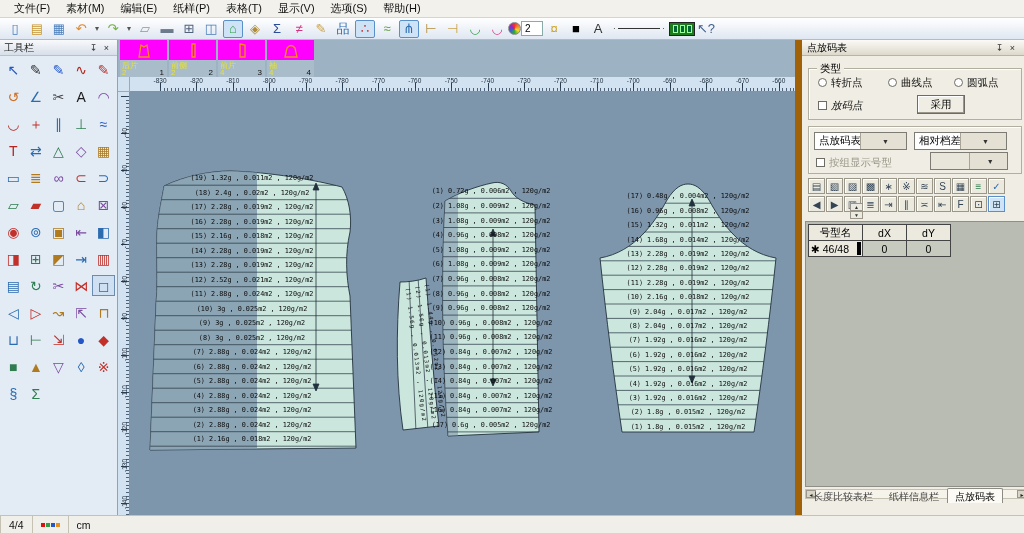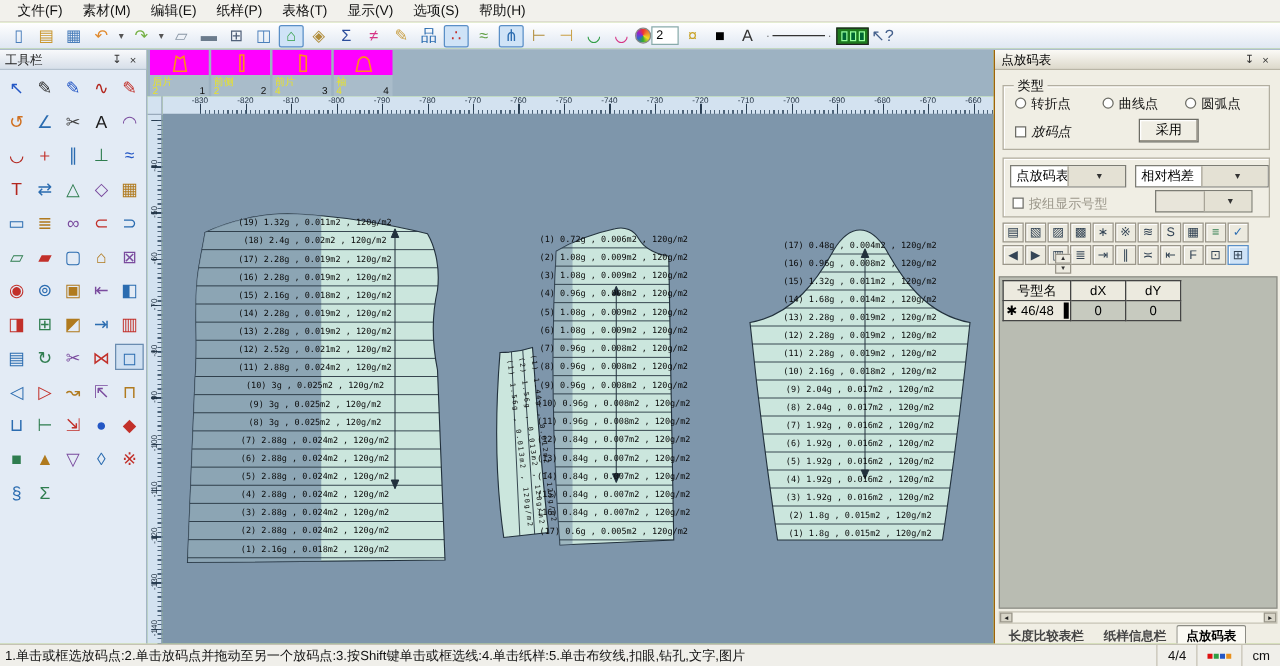"点放码表" #gpanel { border-left: 1px solid #a16207 -> 7px solid #a16207 }
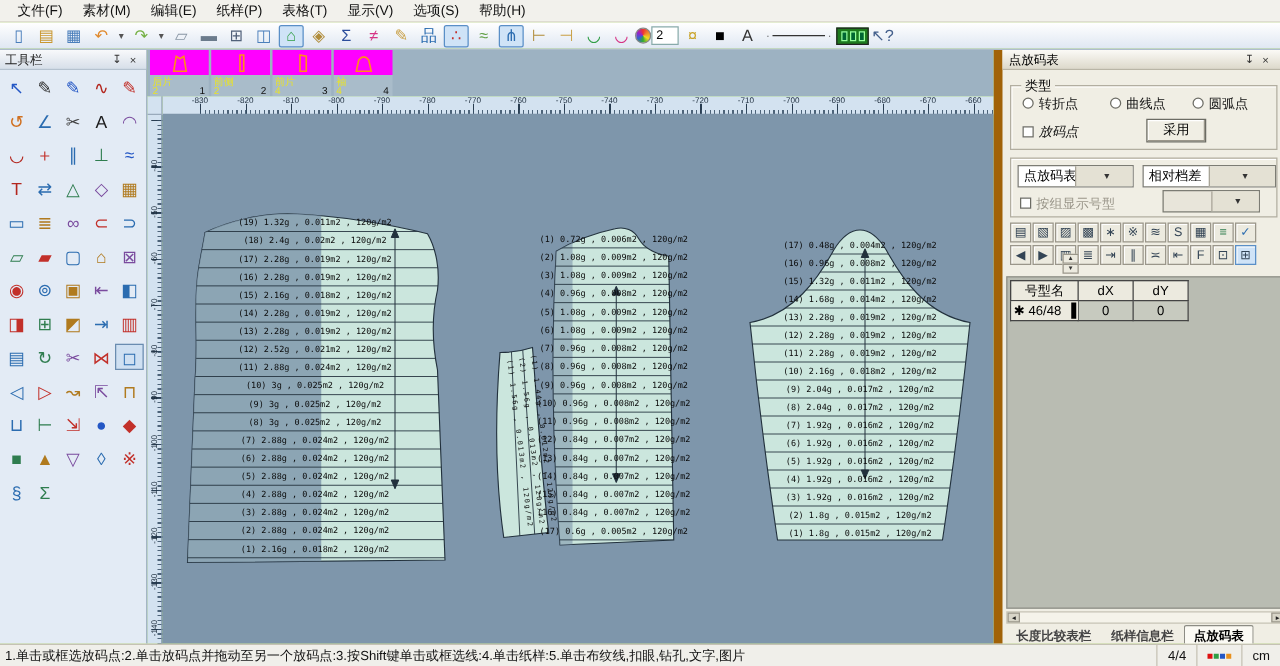"相对档差" div.combo { width: 107px -> 93px }
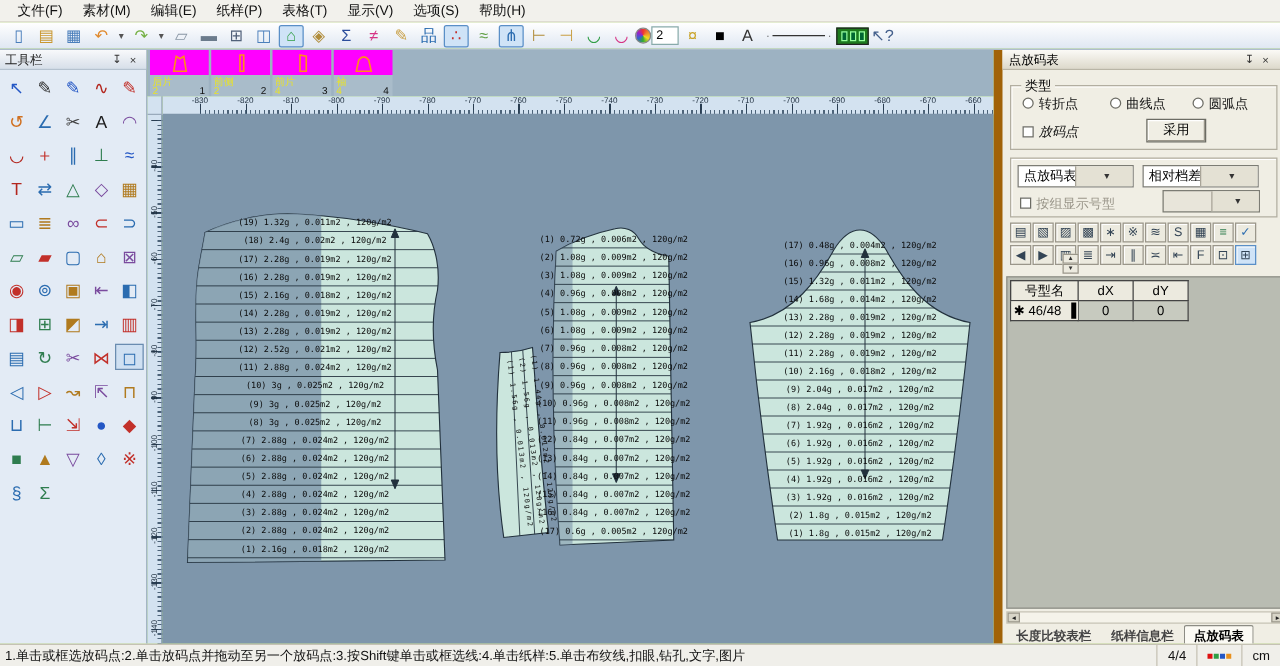"长度比较表栏" #gtabs { font-weight: bold -> none; top: 460px -> 448px }
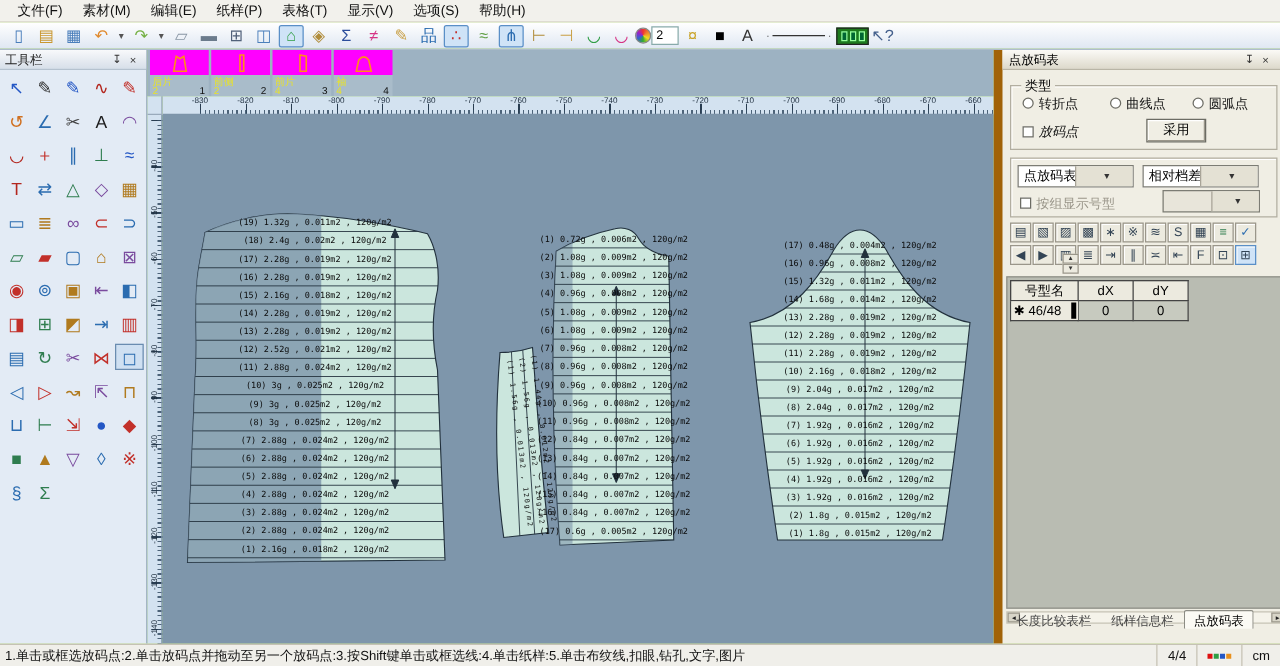"1.单击或框选放码点:2.单击放码点并拖动至另一个放码点:3.按Shift键单击" div { html: <div>1.单击或框选放码点:2.单击放码点并拖动至另一个放码点:3.按Shift键单击或框选线:4.单击纸样:5.单击布纹线,扣眼,钻孔,文字,图片</div> -> none }
